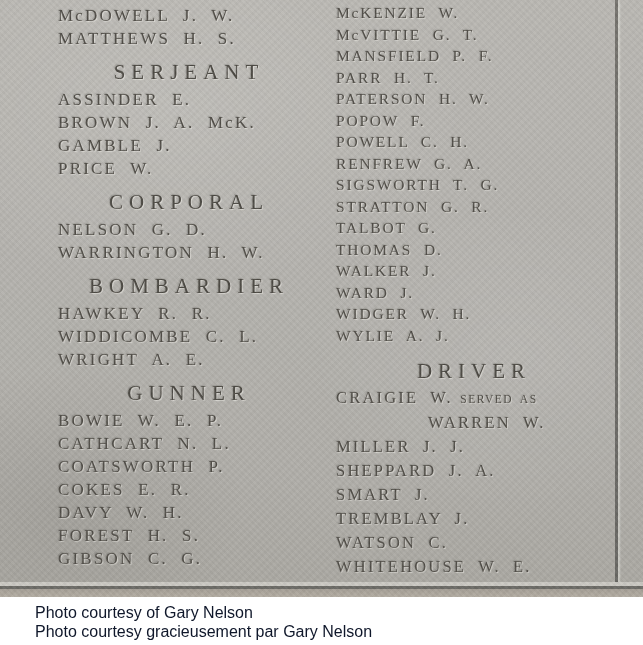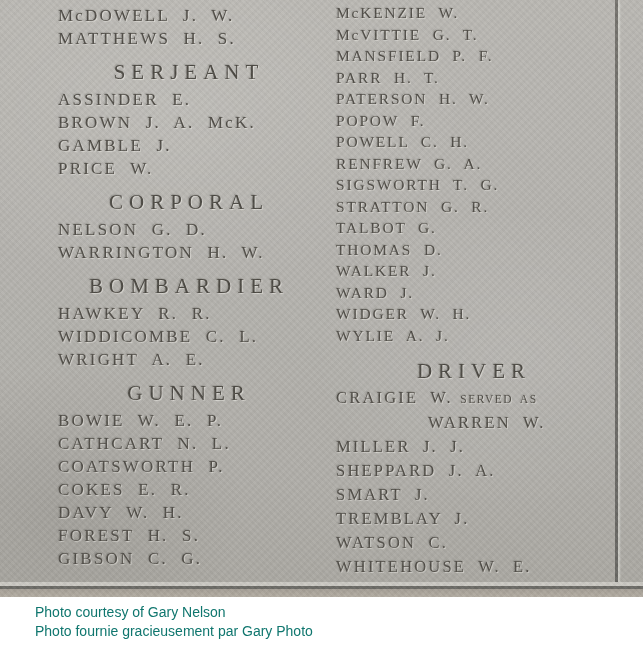"Photo courtesy of Gary Nelson" .caption { color: #0f766e -> #0f172a; font-size: 14px -> 16px }
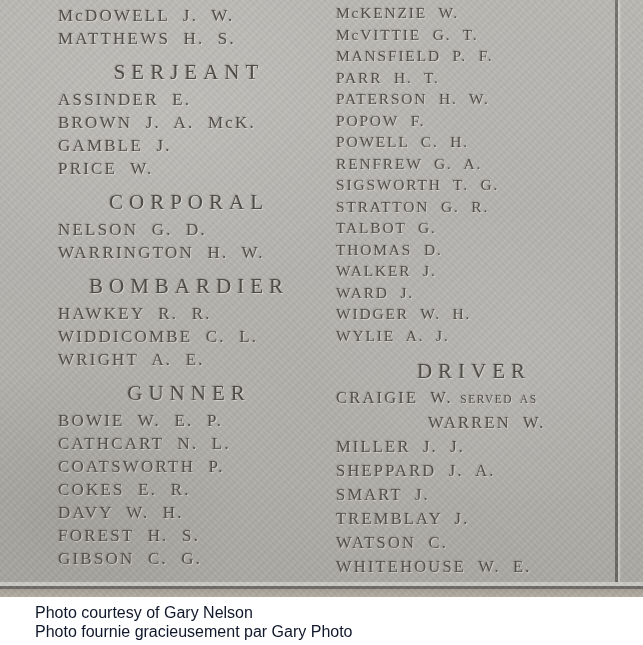"Photo fournie gracieusement par Gary" div { text: fournie gracieusement par Gary Photo -> courtesy gracieusement par Gary Nelson }
